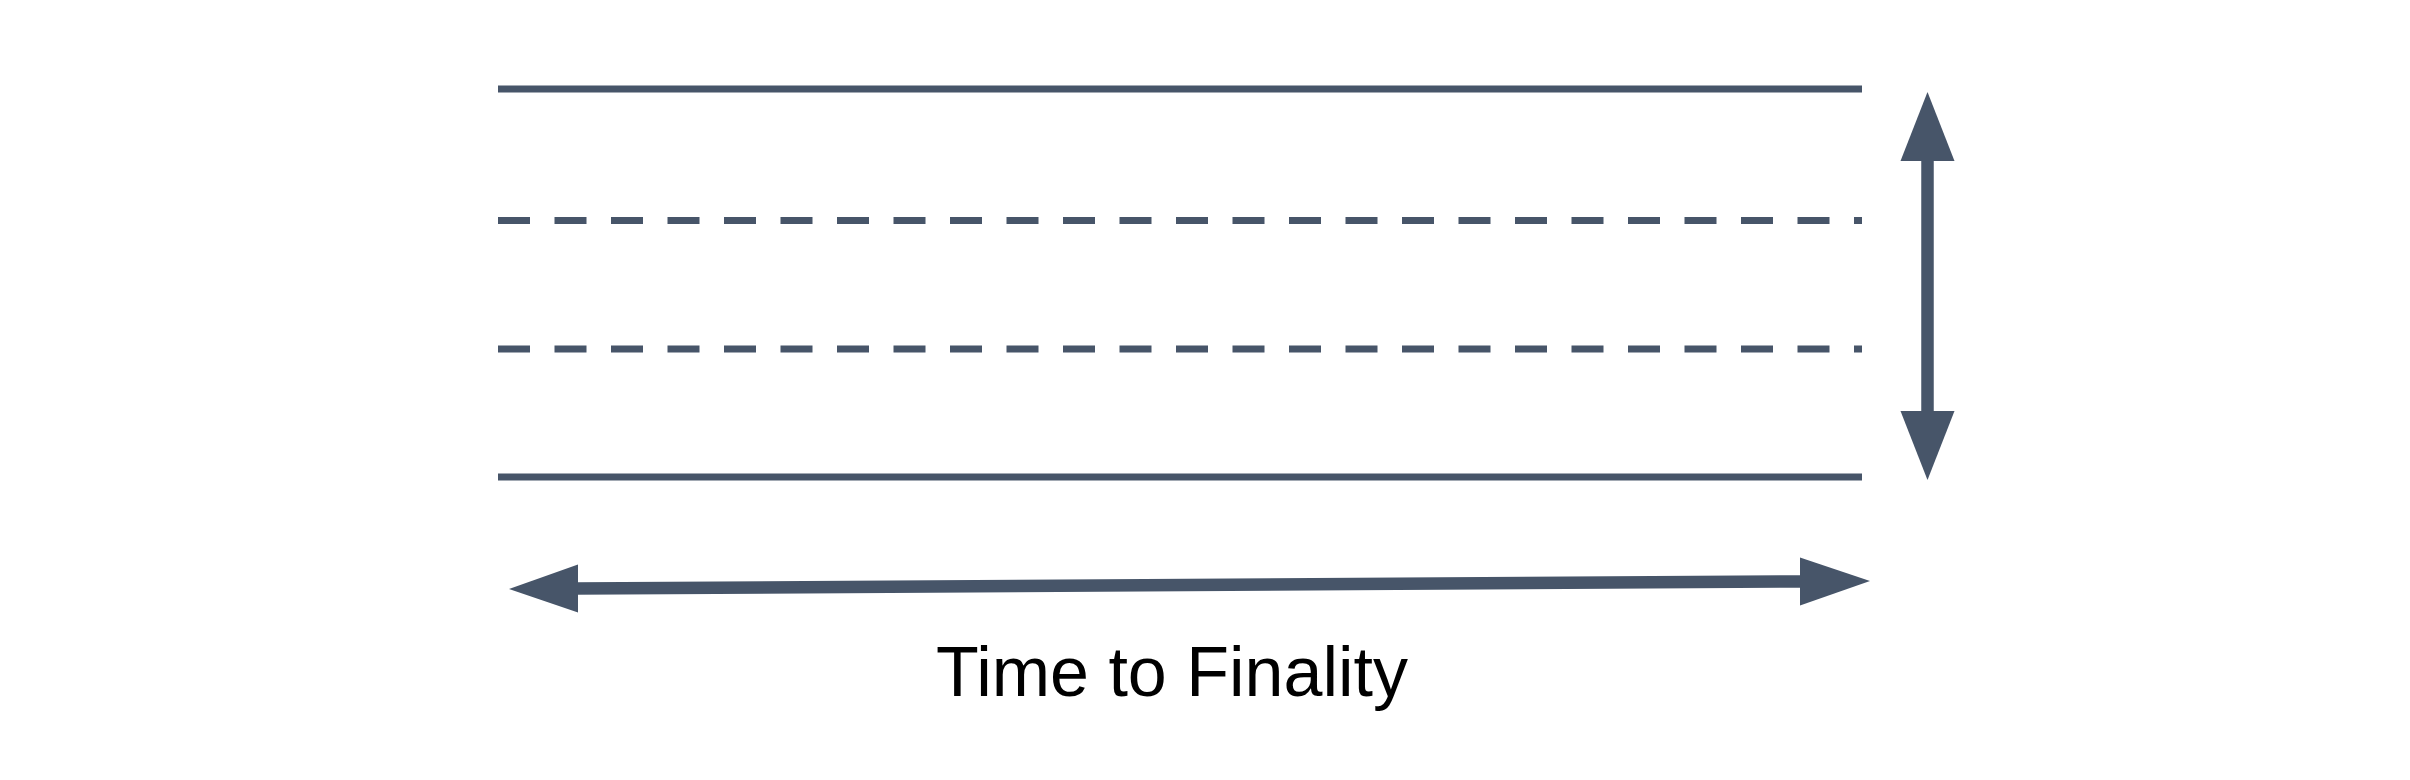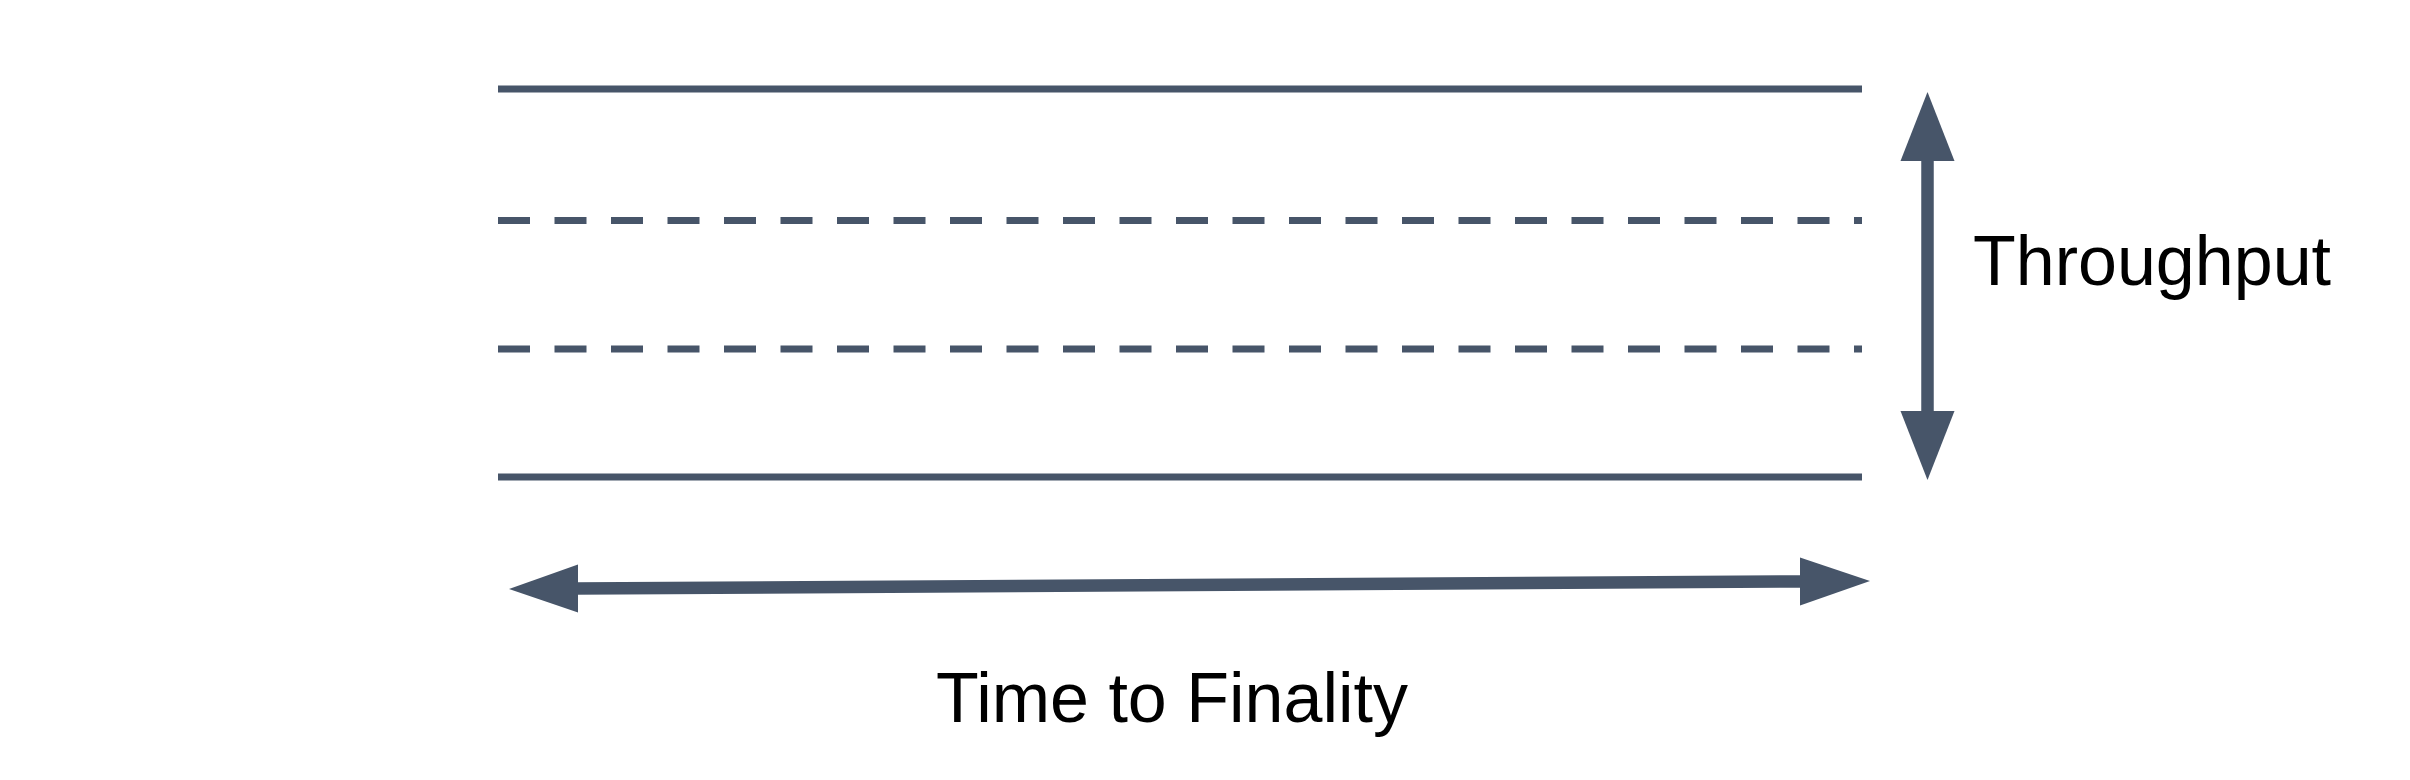"Throughput" div.label { html: <div>Throughput</div> -> none }
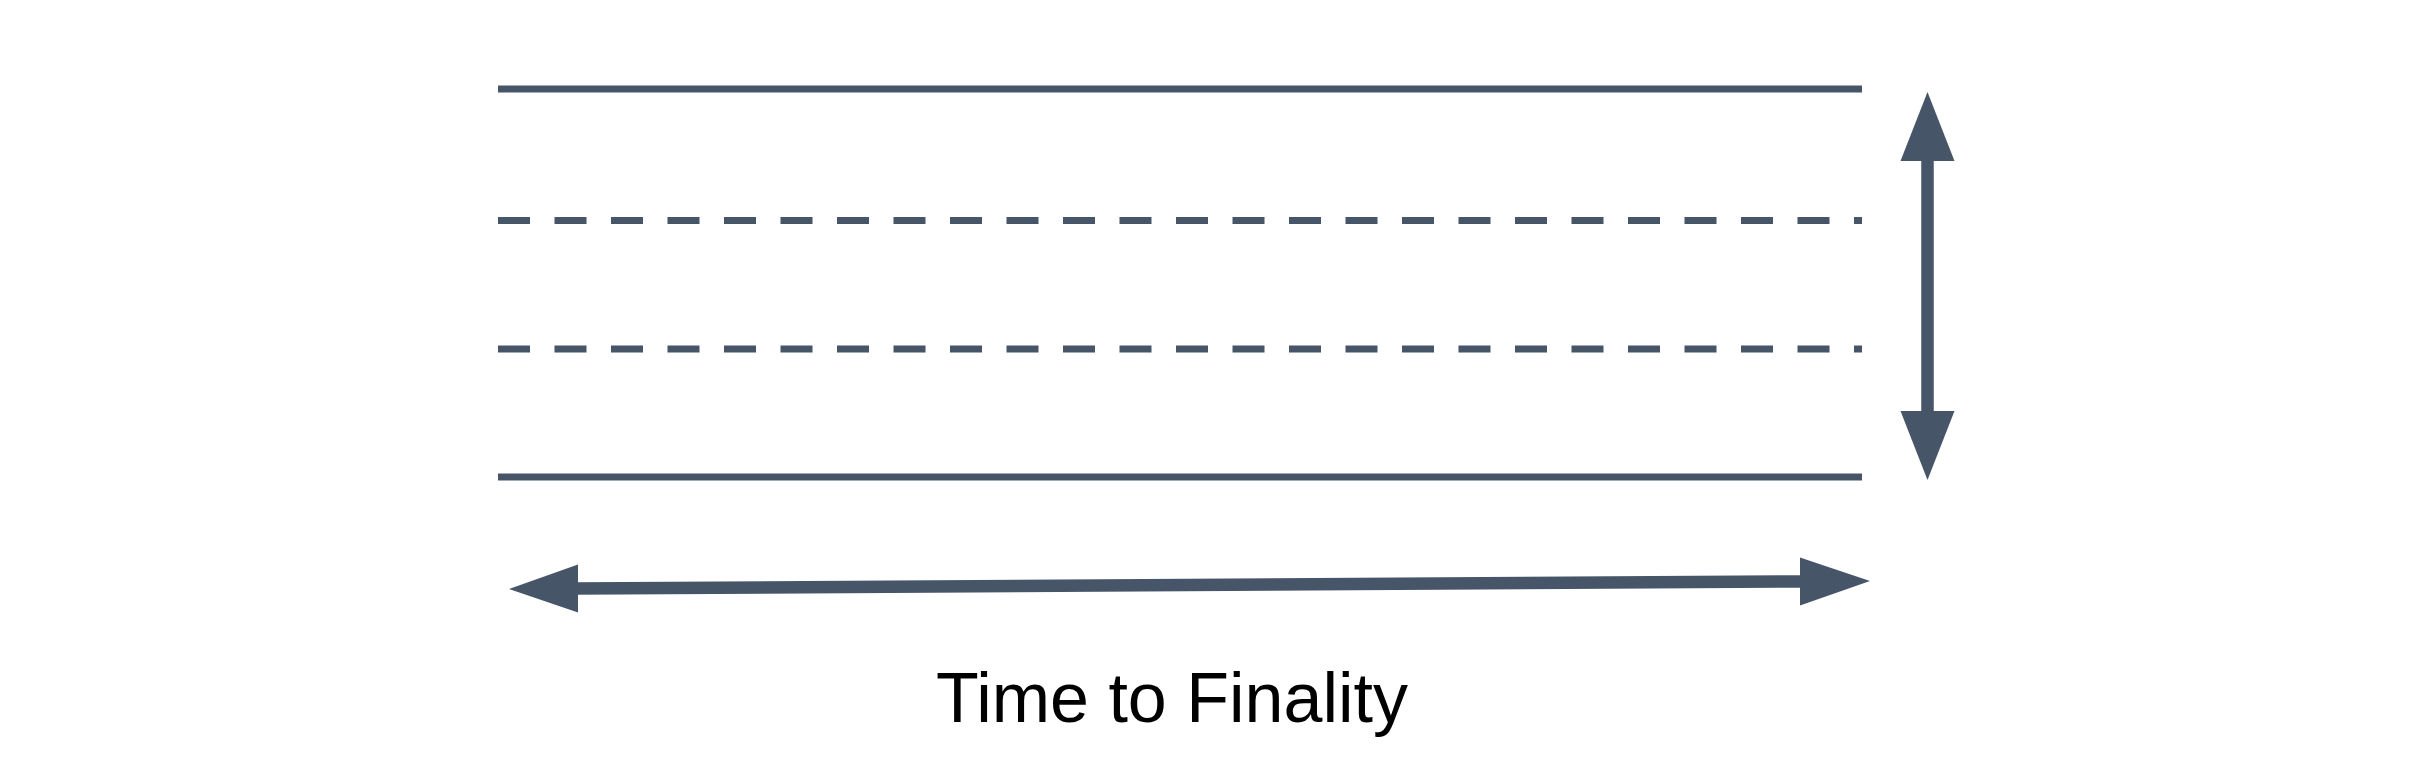"Time to Finality" .label-ttf { top: 663px -> 637px }
